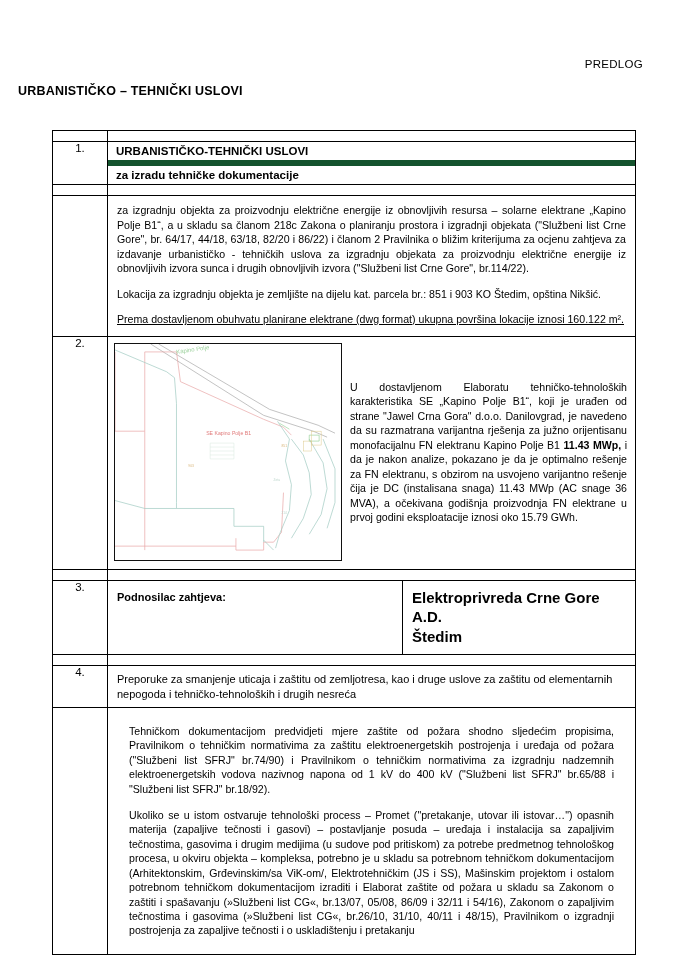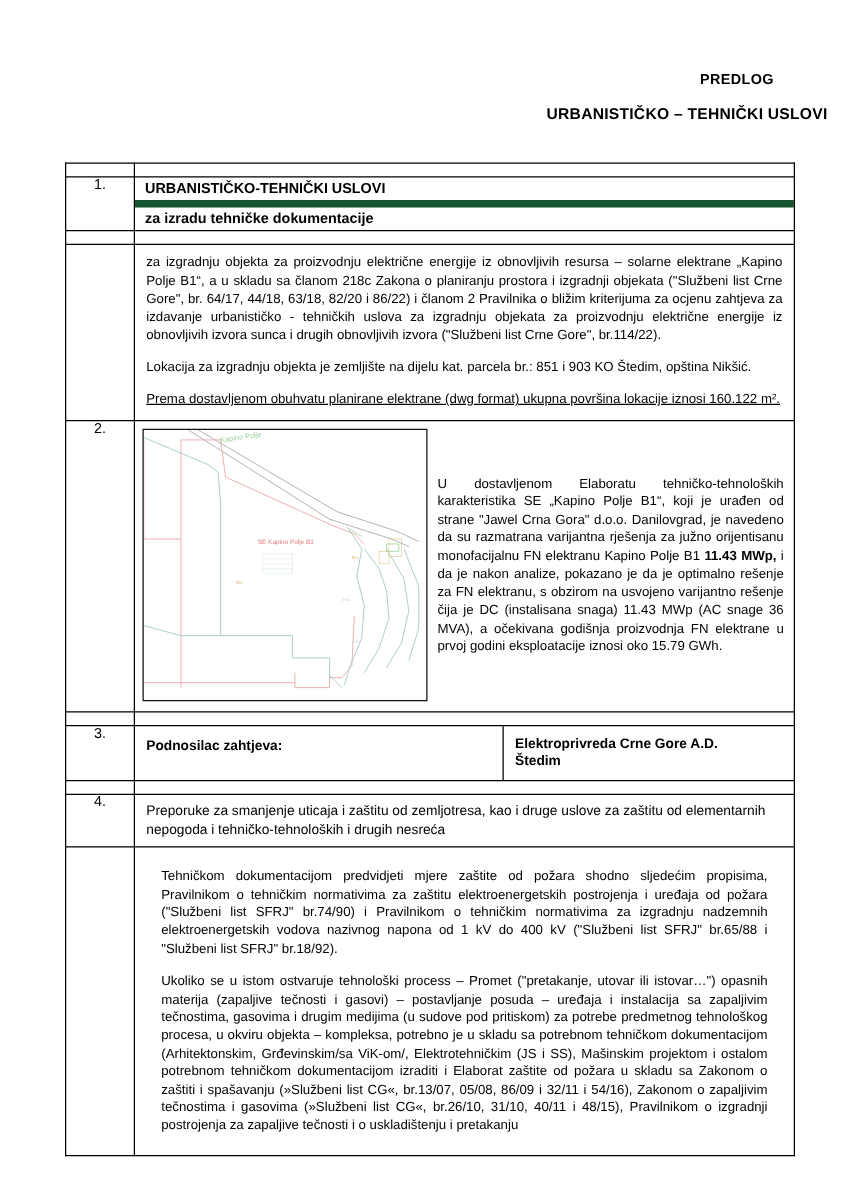"PREDLOG" .hdr-predlog { font-weight: bold -> normal; right: 60px -> 36px }
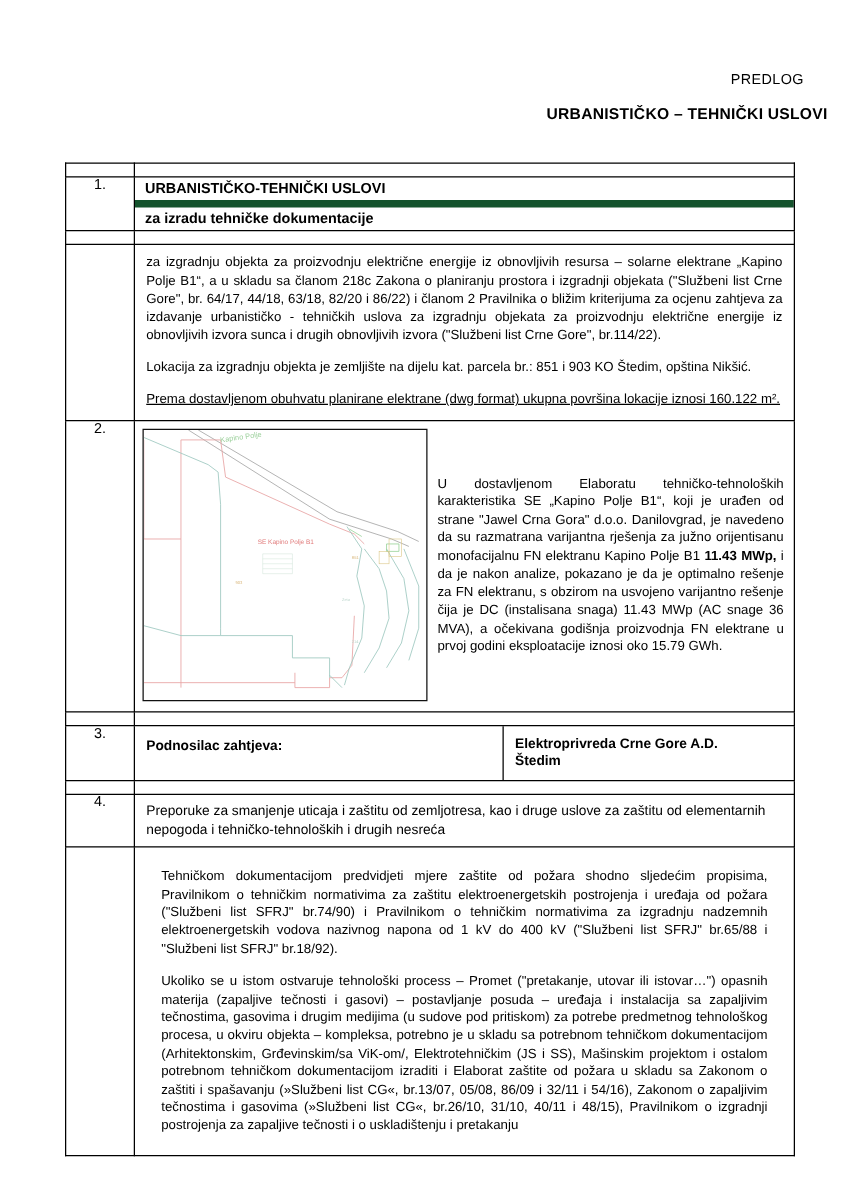"URBANISTIČKO – TEHNIČKI USLOVI" .hdr-title { text-align: right -> left }
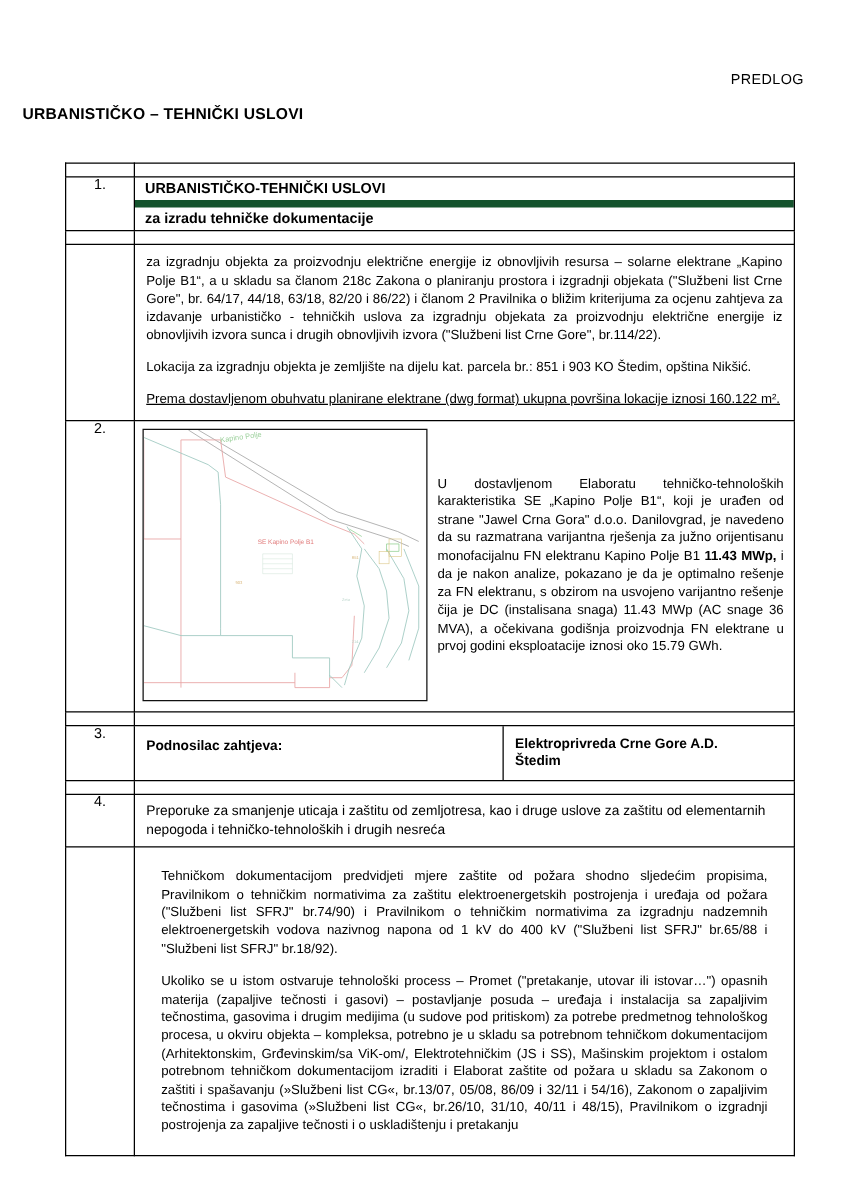"Elektroprivreda Crne Gore A.D." .r3-right { font-size: 11px -> 15px }
